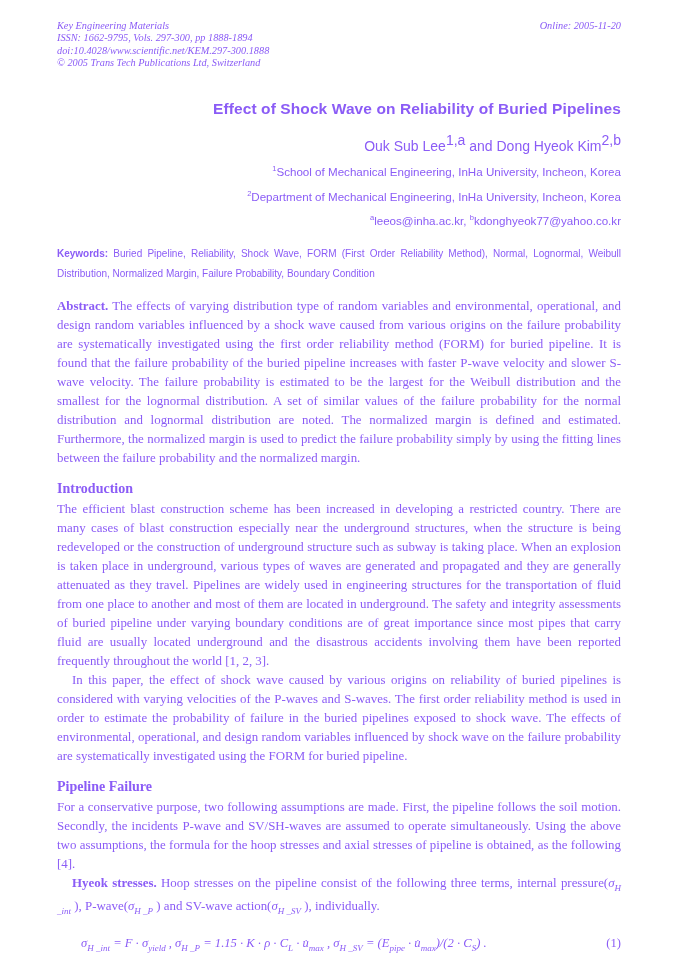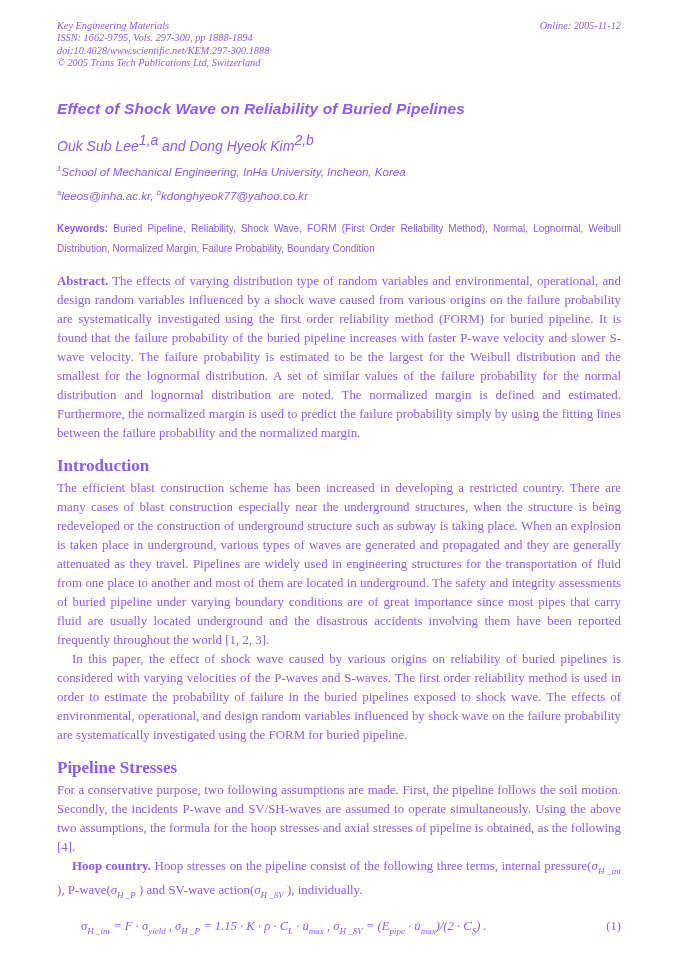"Online: 2005-11-12" div.right { text: 2005-11-12 -> 2005-11-20 }
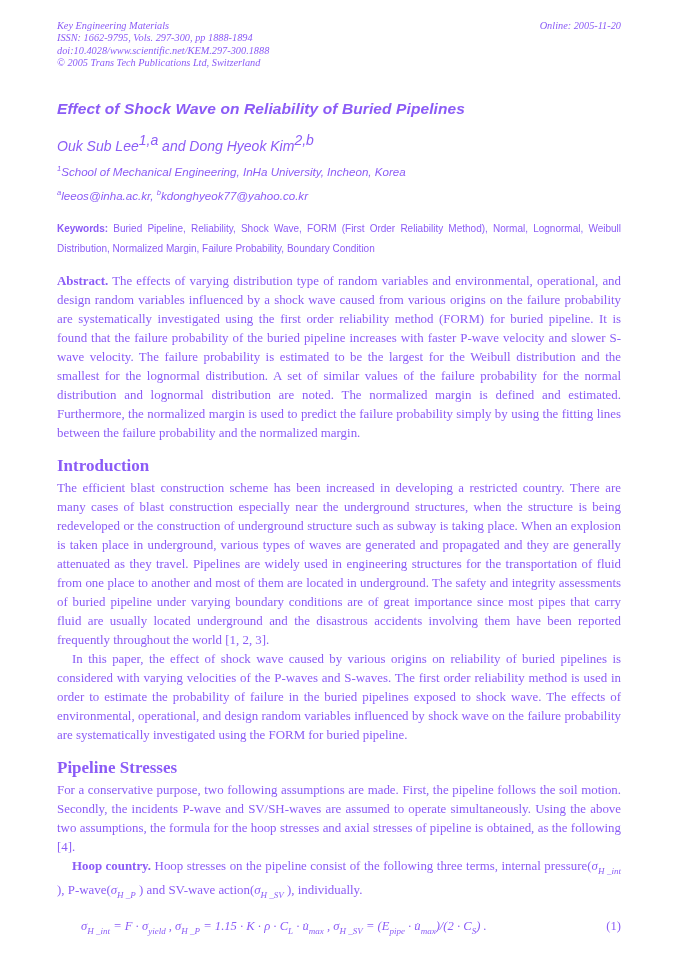"Effect of Shock Wave on" .title-block { font-style: italic -> none; text-align: left -> right }
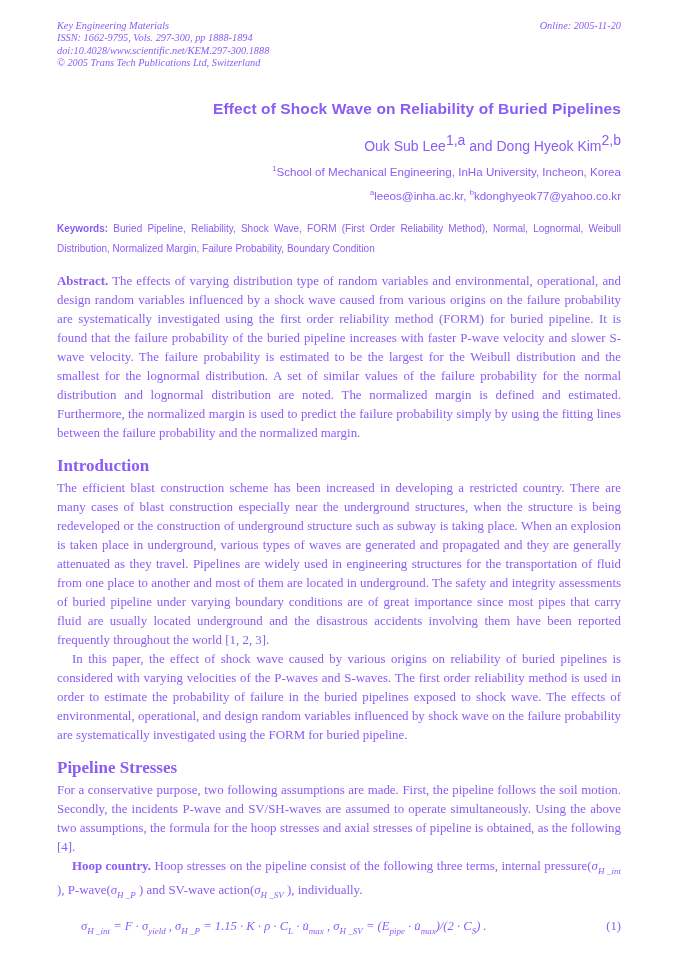"2Department of Mechanical Engineering," div.affil { html: none -> <div> <sup>2</sup><span>Department of Mechanical Engineering, InHa University, Incheon, Korea</span> </div> }
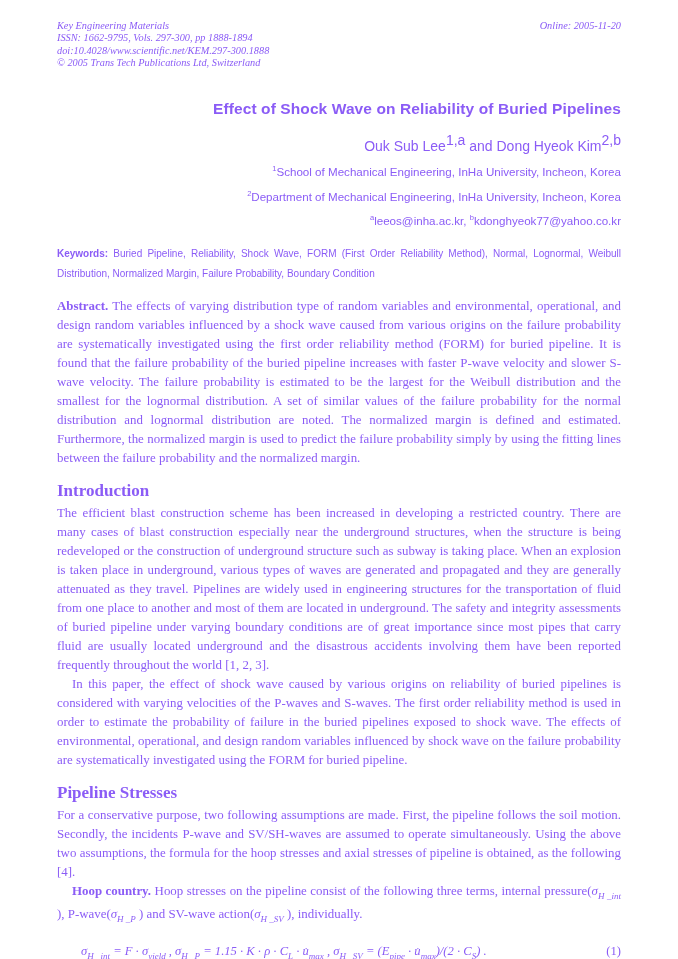"Introduction" h2.sect { font-size: 17px -> 14px }
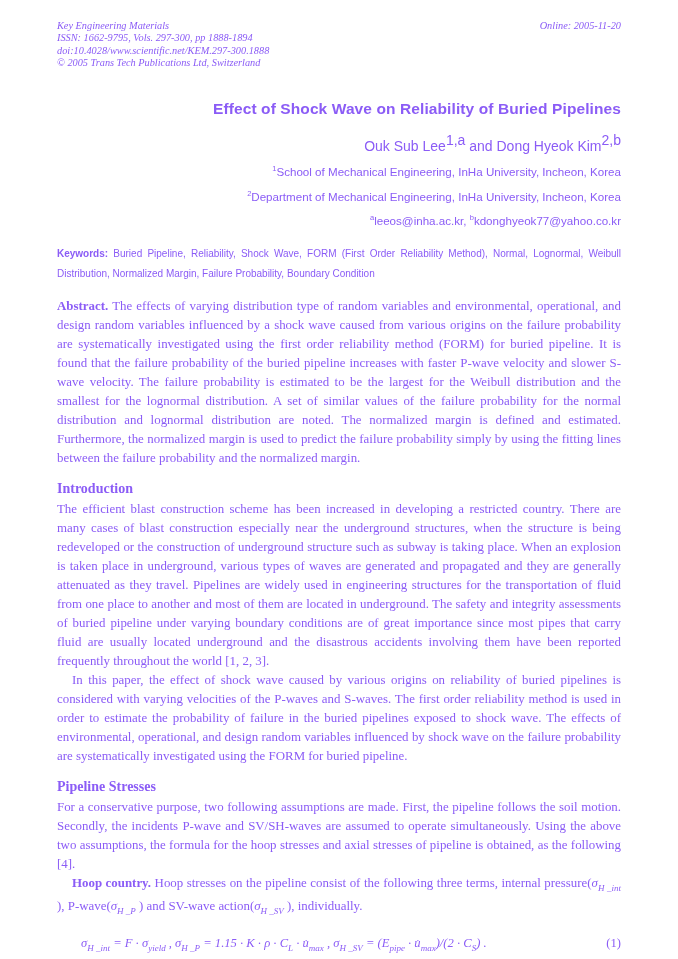"Pipeline Stresses" h2.sect { text: Stresses -> Failure }
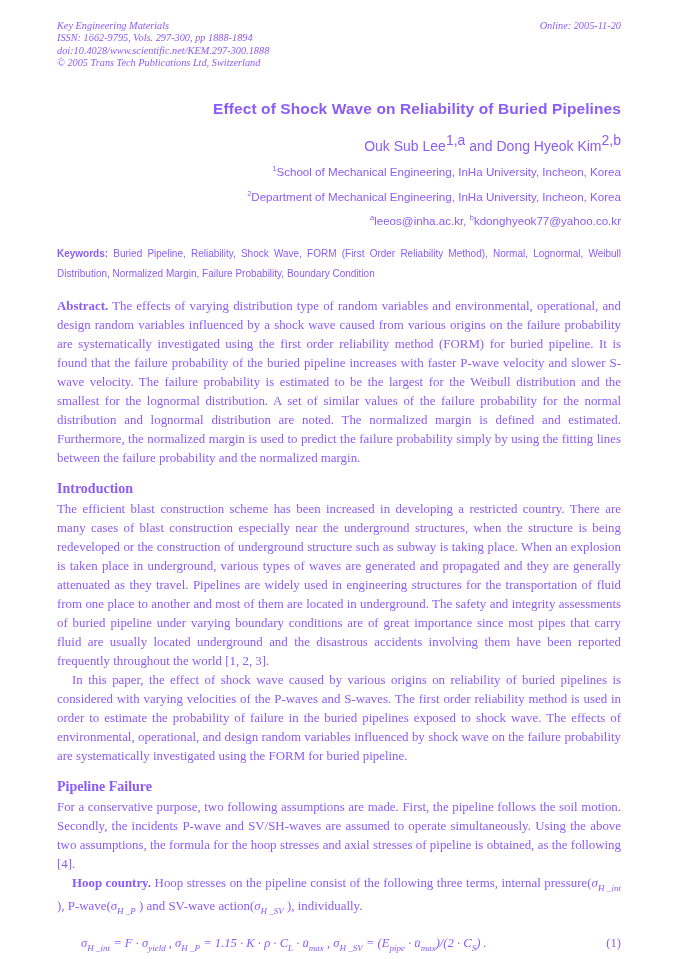"Hoop country." b { text: Hoop country -> Hyeok stresses }
